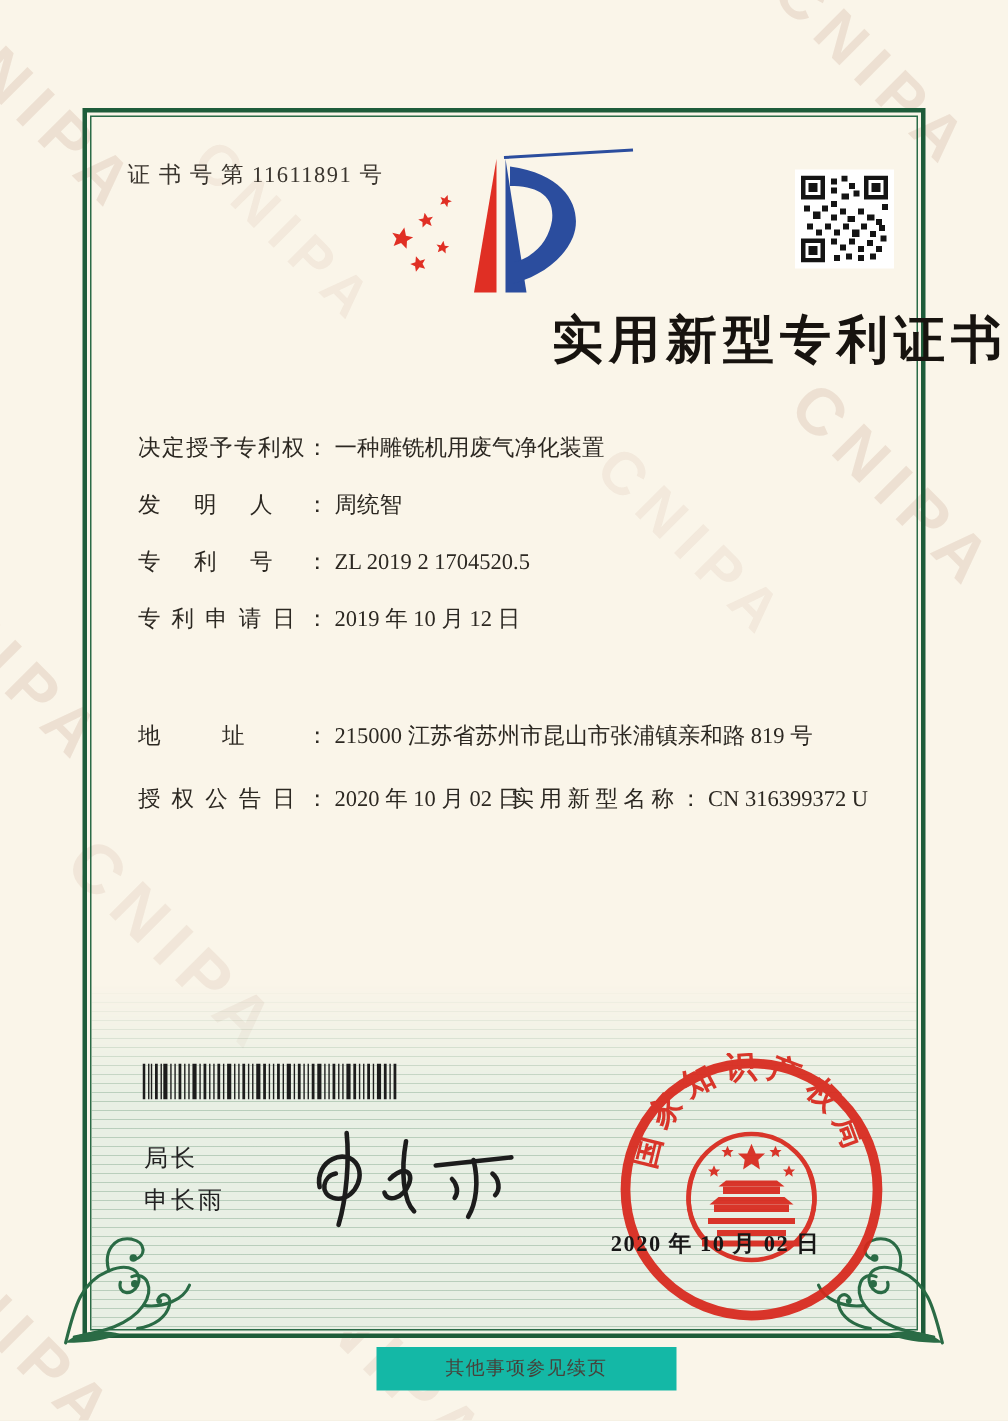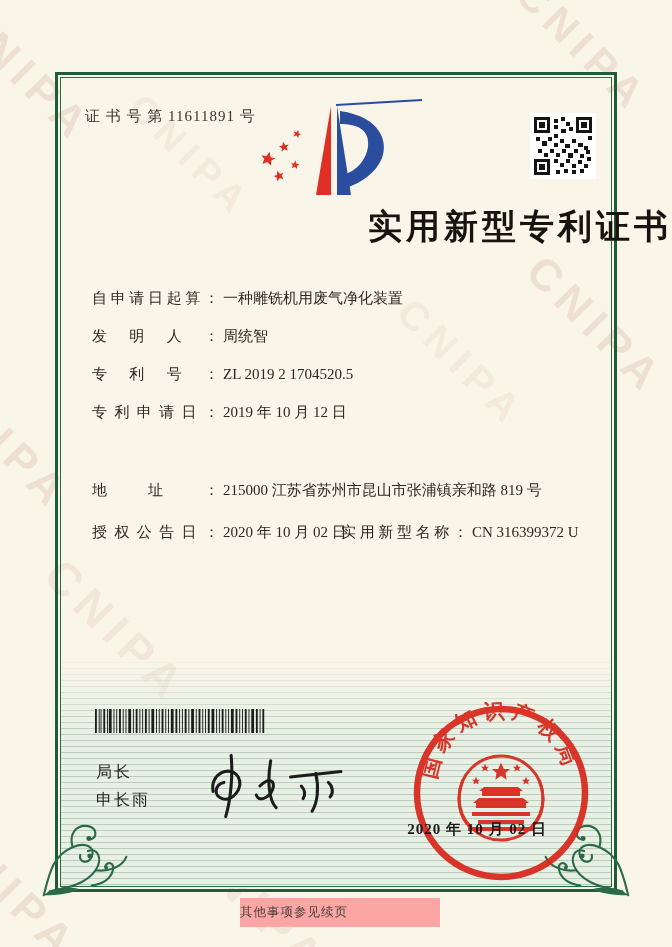"自申请日起算：" span.flabel { text: 自申请日起算 -> 决定授予专利权 }
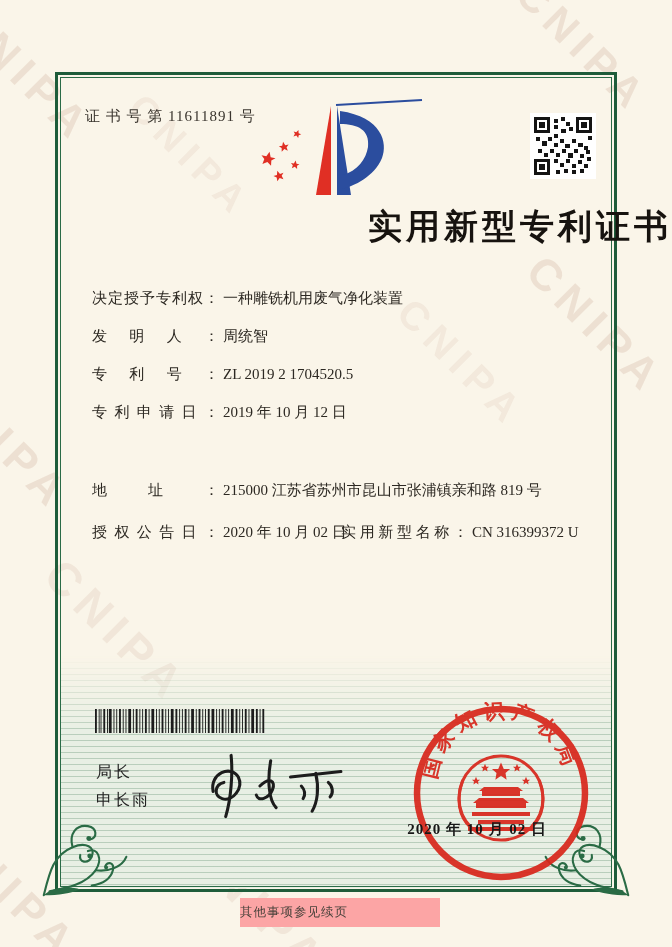"其他事项参见续页" .foot-note { background: #fca5a5 -> #14b8a6; left: 240px -> 251px; text-align: left -> center }
